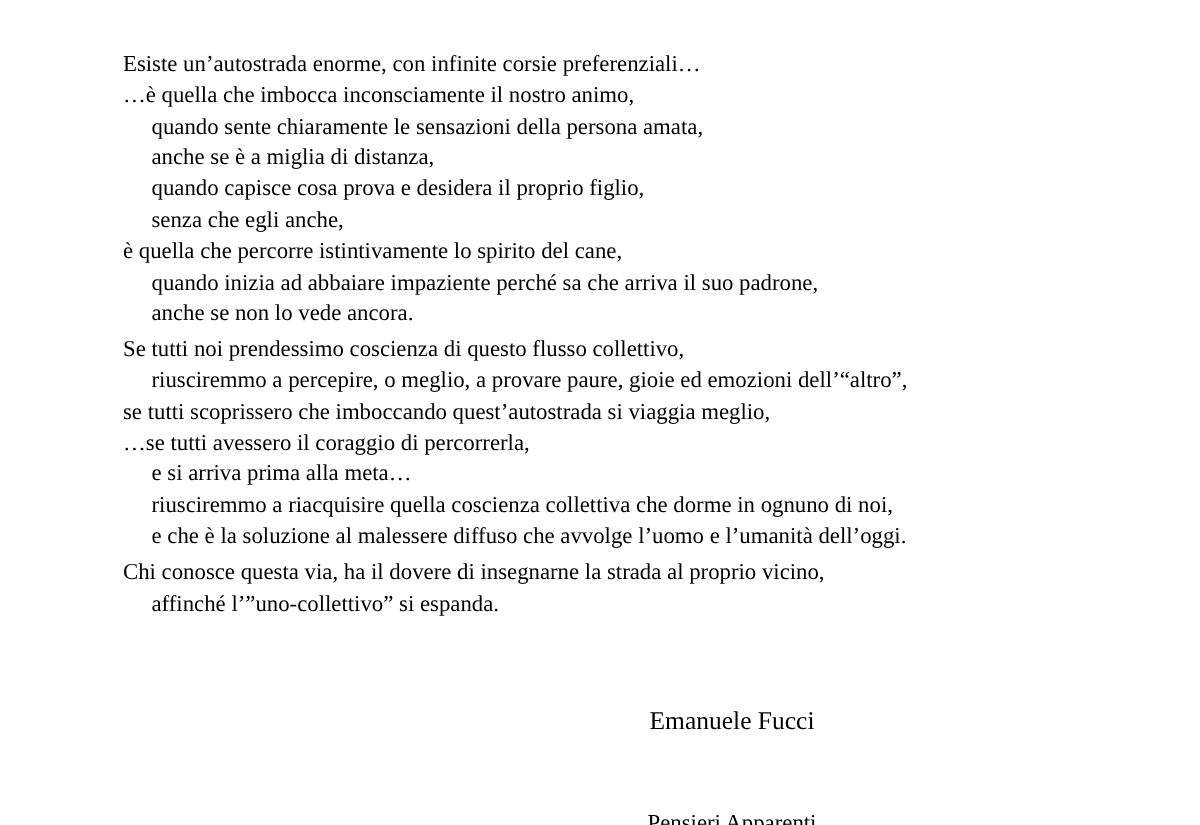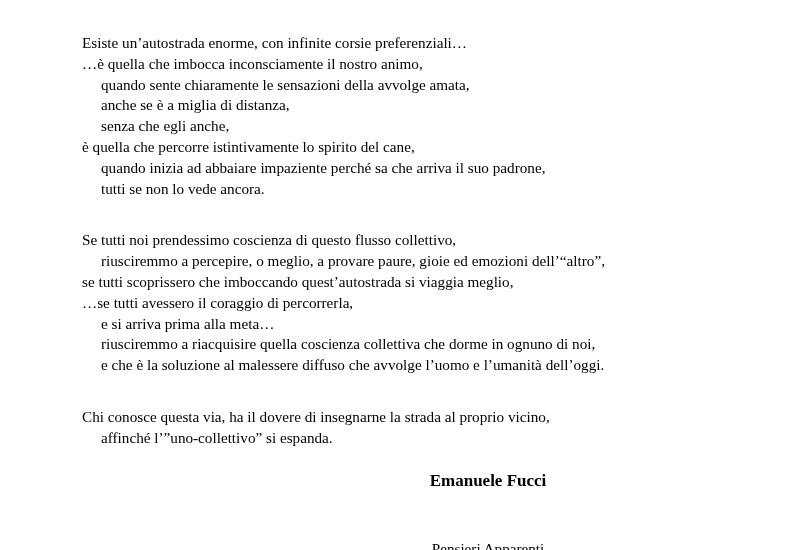"quando sente chiaramente le sensazioni" div.line { text: avvolge -> persona }
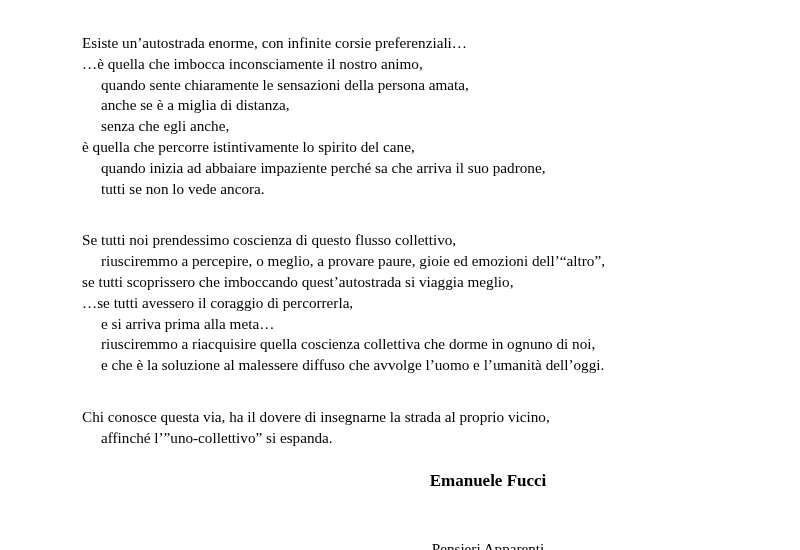"quando capisce cosa prova e" div.line { html: none -> <div>quando capisce cosa prova e desidera il proprio figlio,</div> }
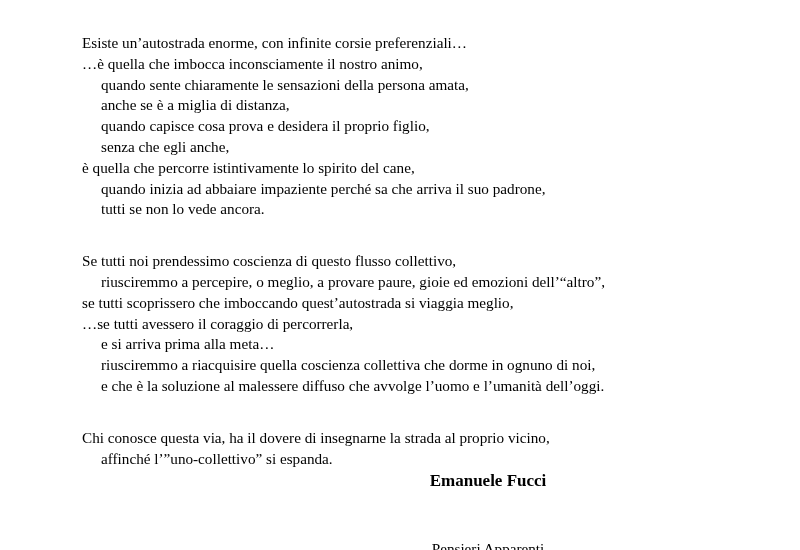"tutti se non lo vede" div.line { text: tutti -> anche }
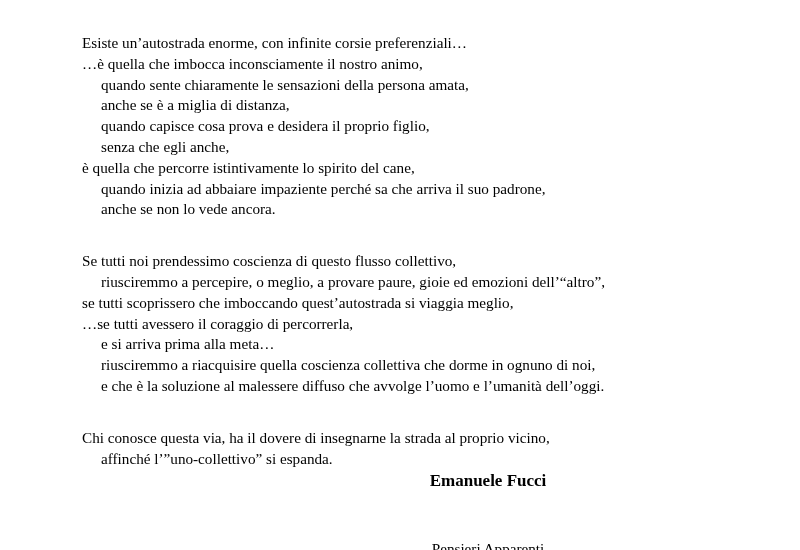"Se tutti noi prendessimo coscienza" .stanza + .stanza { margin-top: 31px -> 3px }
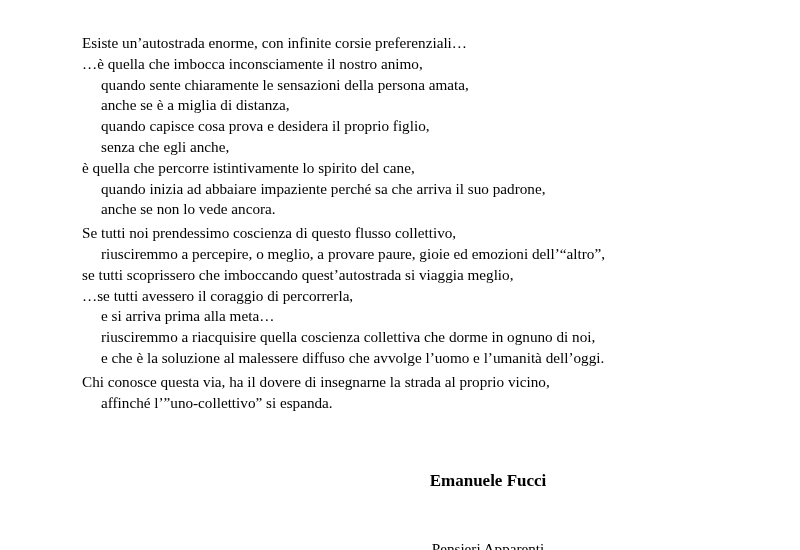"Emanuele Fucci" .sig-name { font-weight: bold -> normal }
